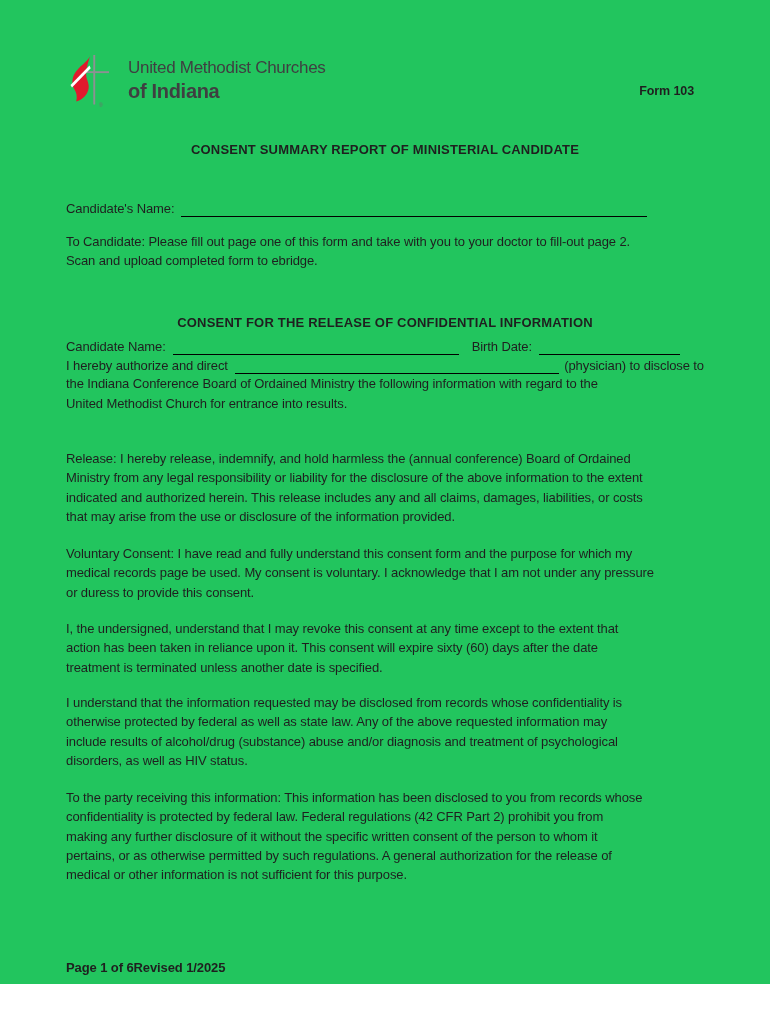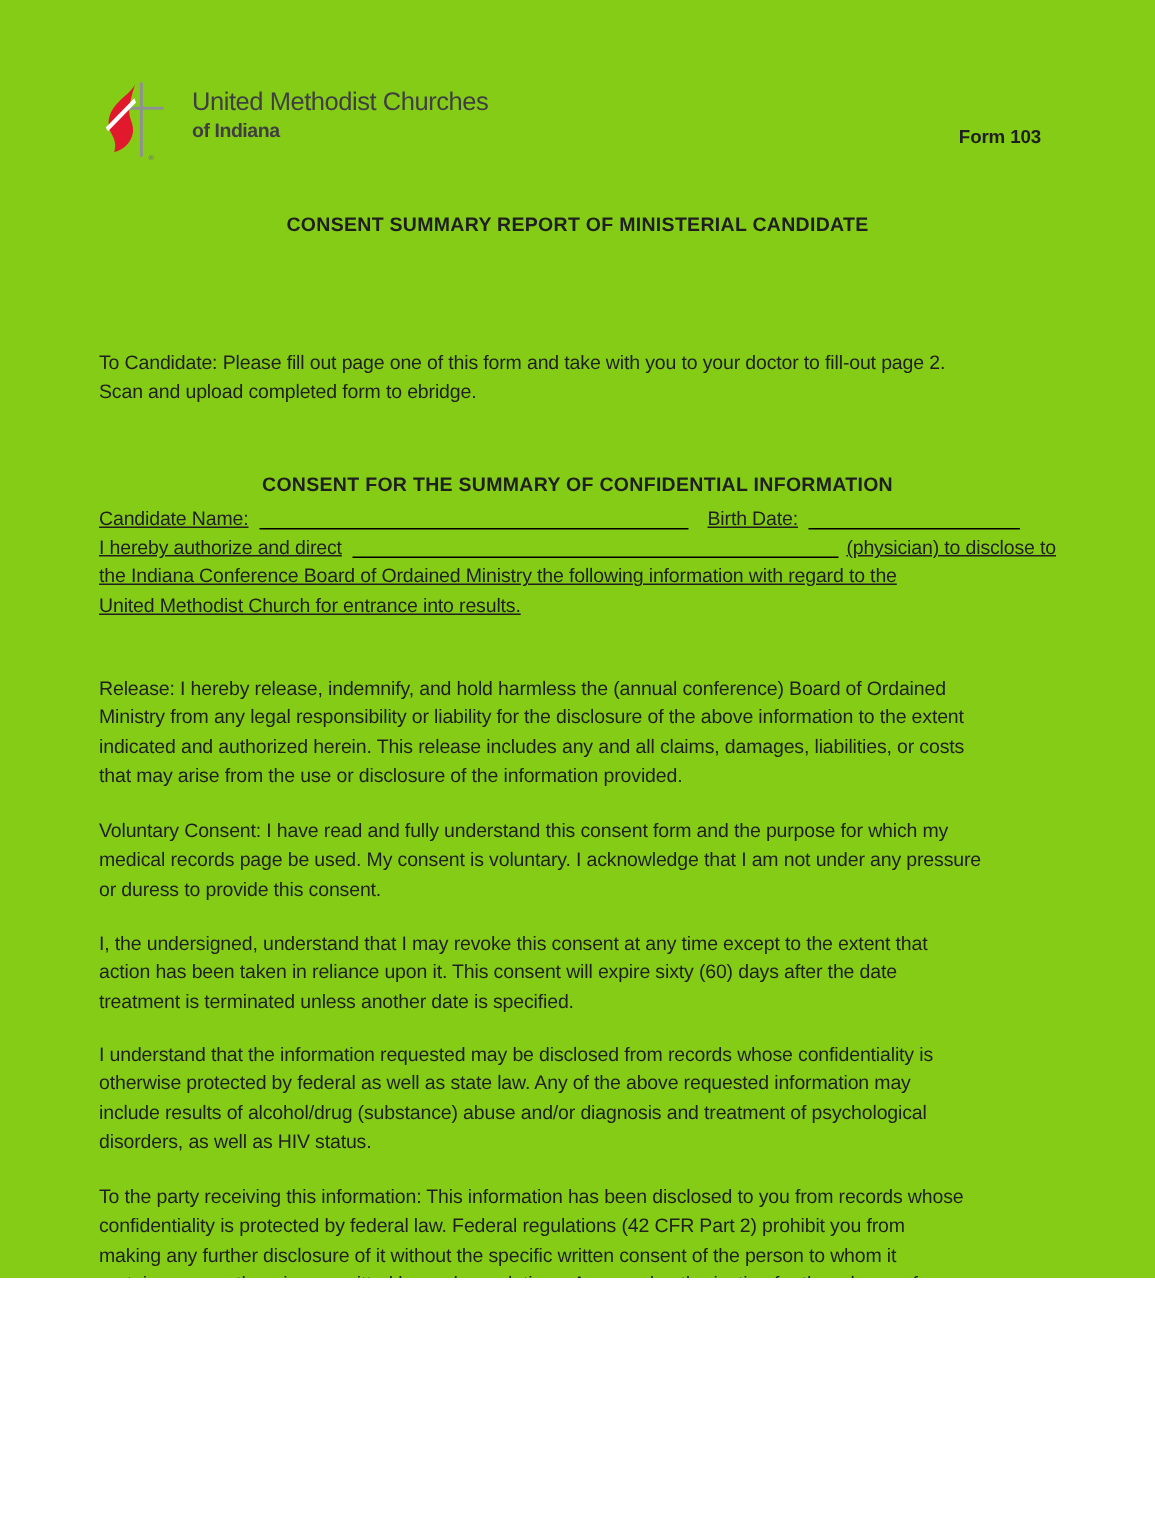"United Methodist Churches" .page { background: #84cc16 -> #22c55e; height: 852px -> 984px }
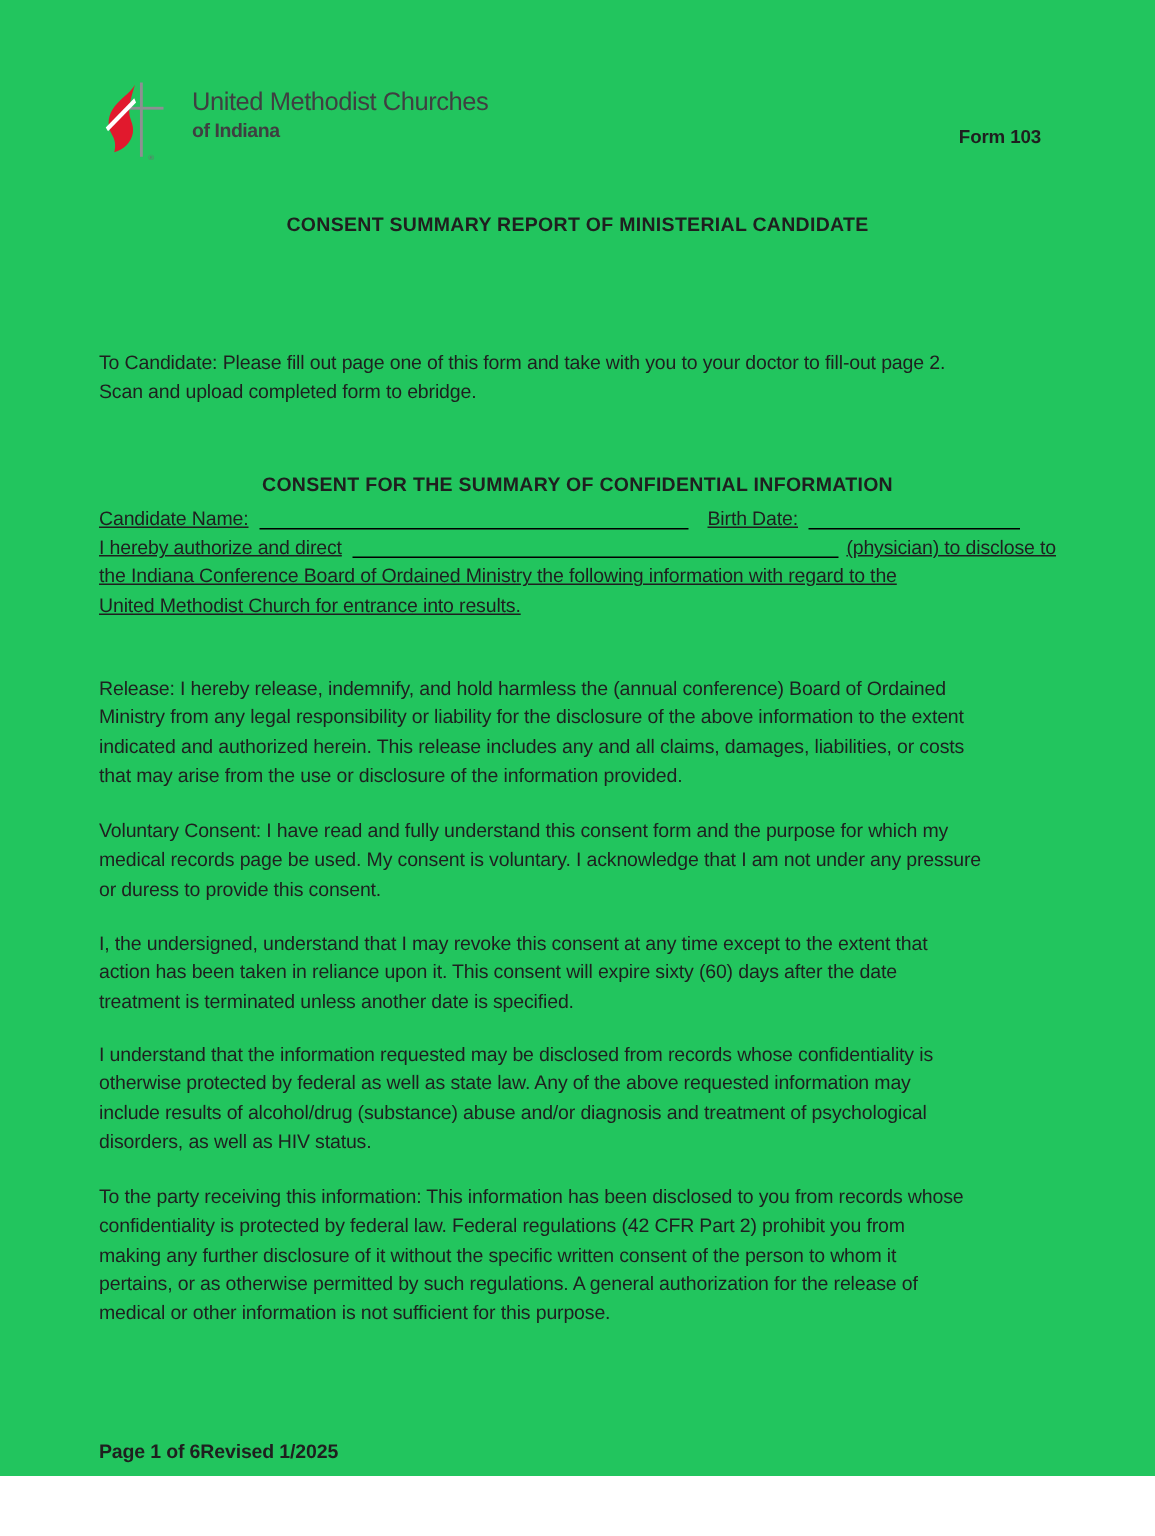"of Indiana" .logo-line2 { font-size: 13px -> 20px }
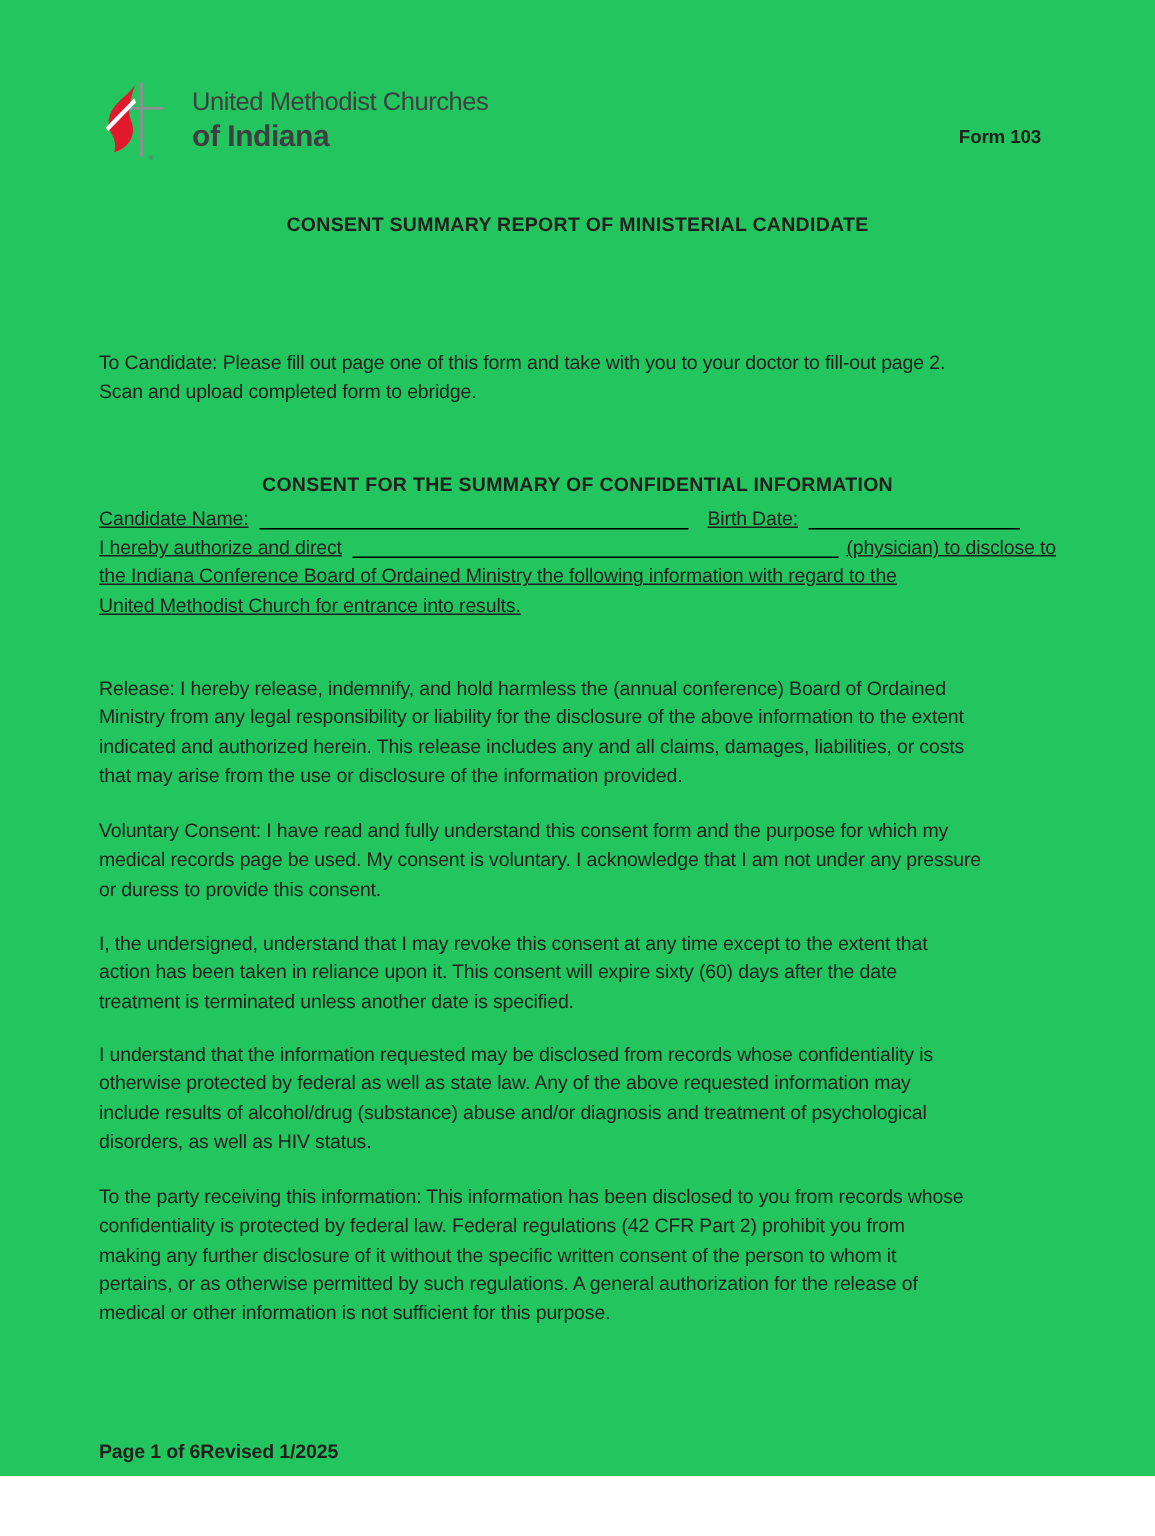"Candidate's Name:" div.cand-row { html: none -> <div> <span>Candidate's Name:</span> <span></span> </div> }
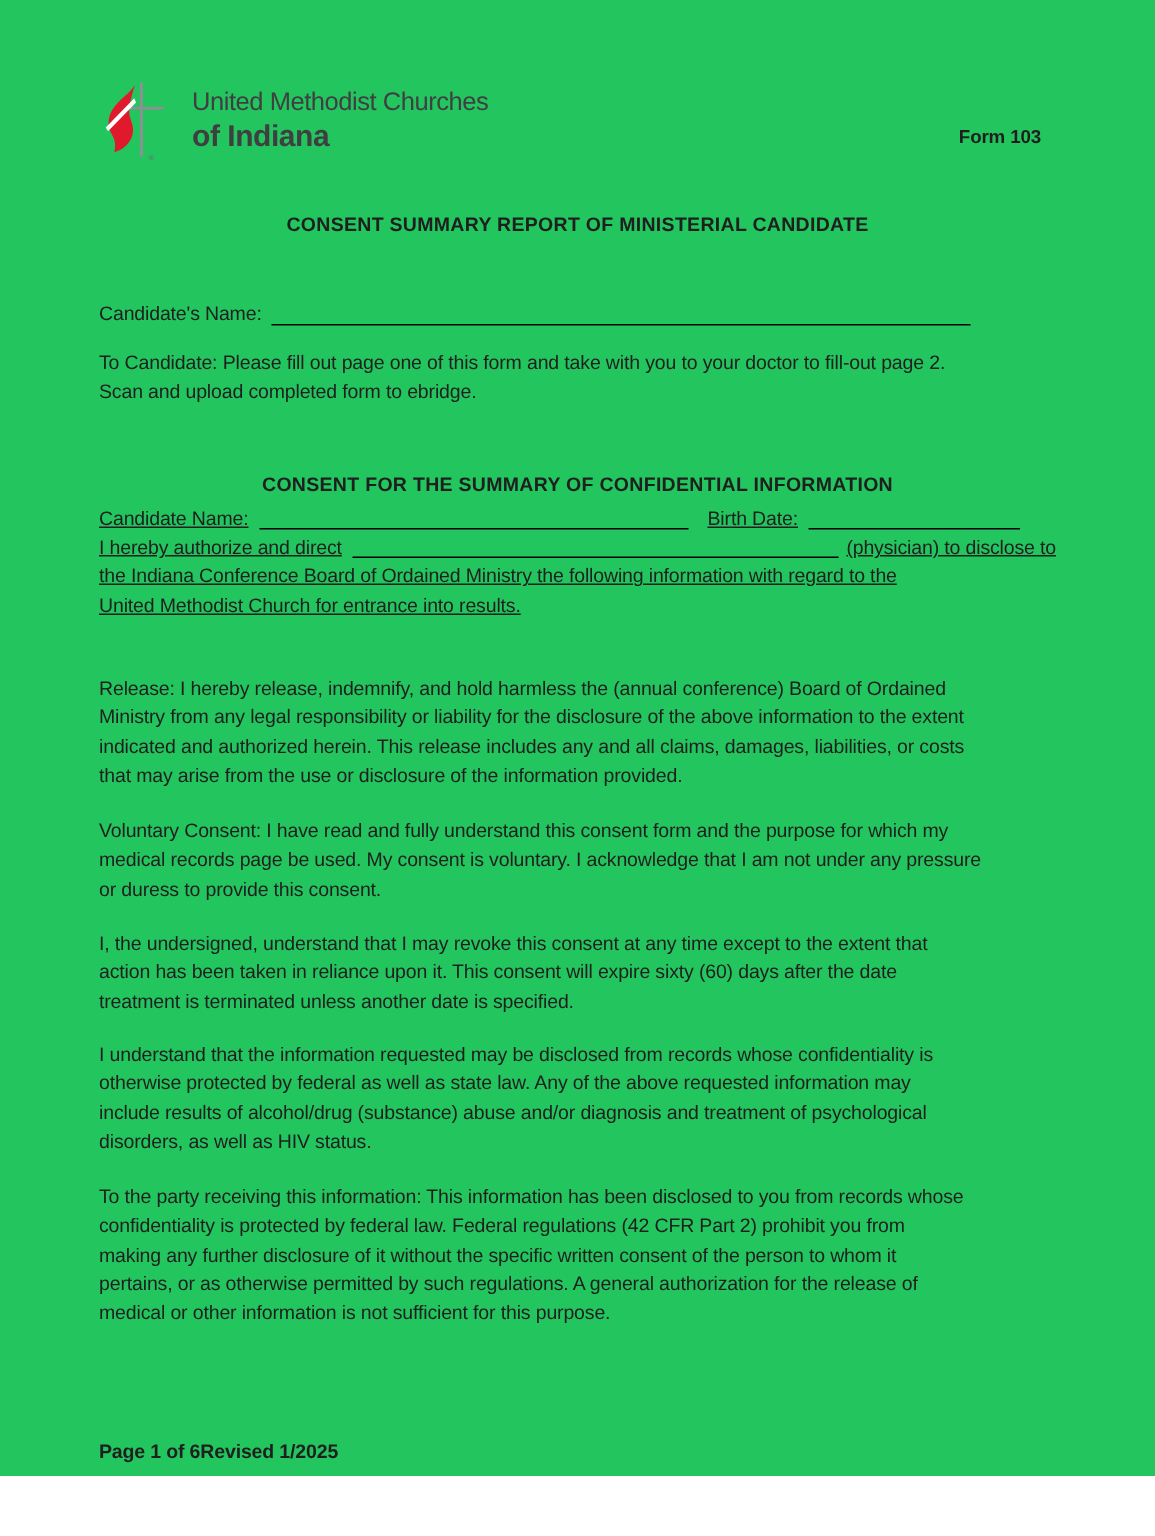"CONSENT FOR THE SUMMARY OF" div.consent-heading { text: SUMMARY -> RELEASE }
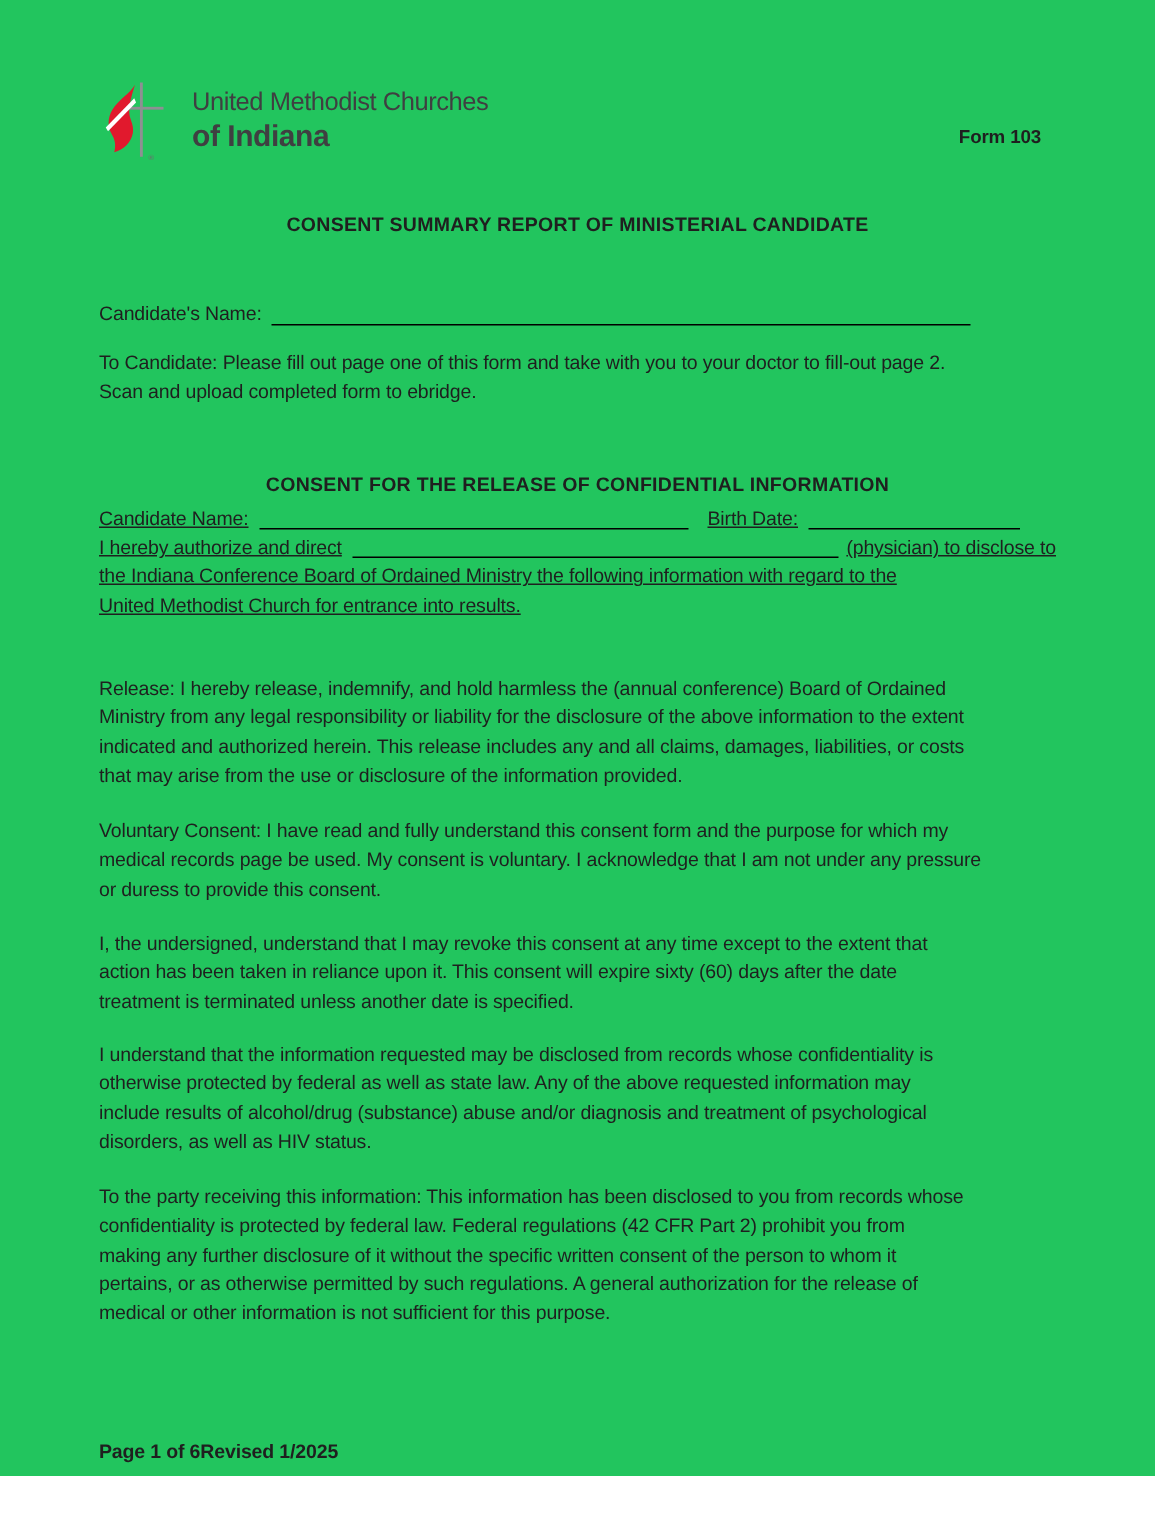"Candidate Name:" .consent-line { align-items: center -> flex-end; text-decoration: underline -> none }
